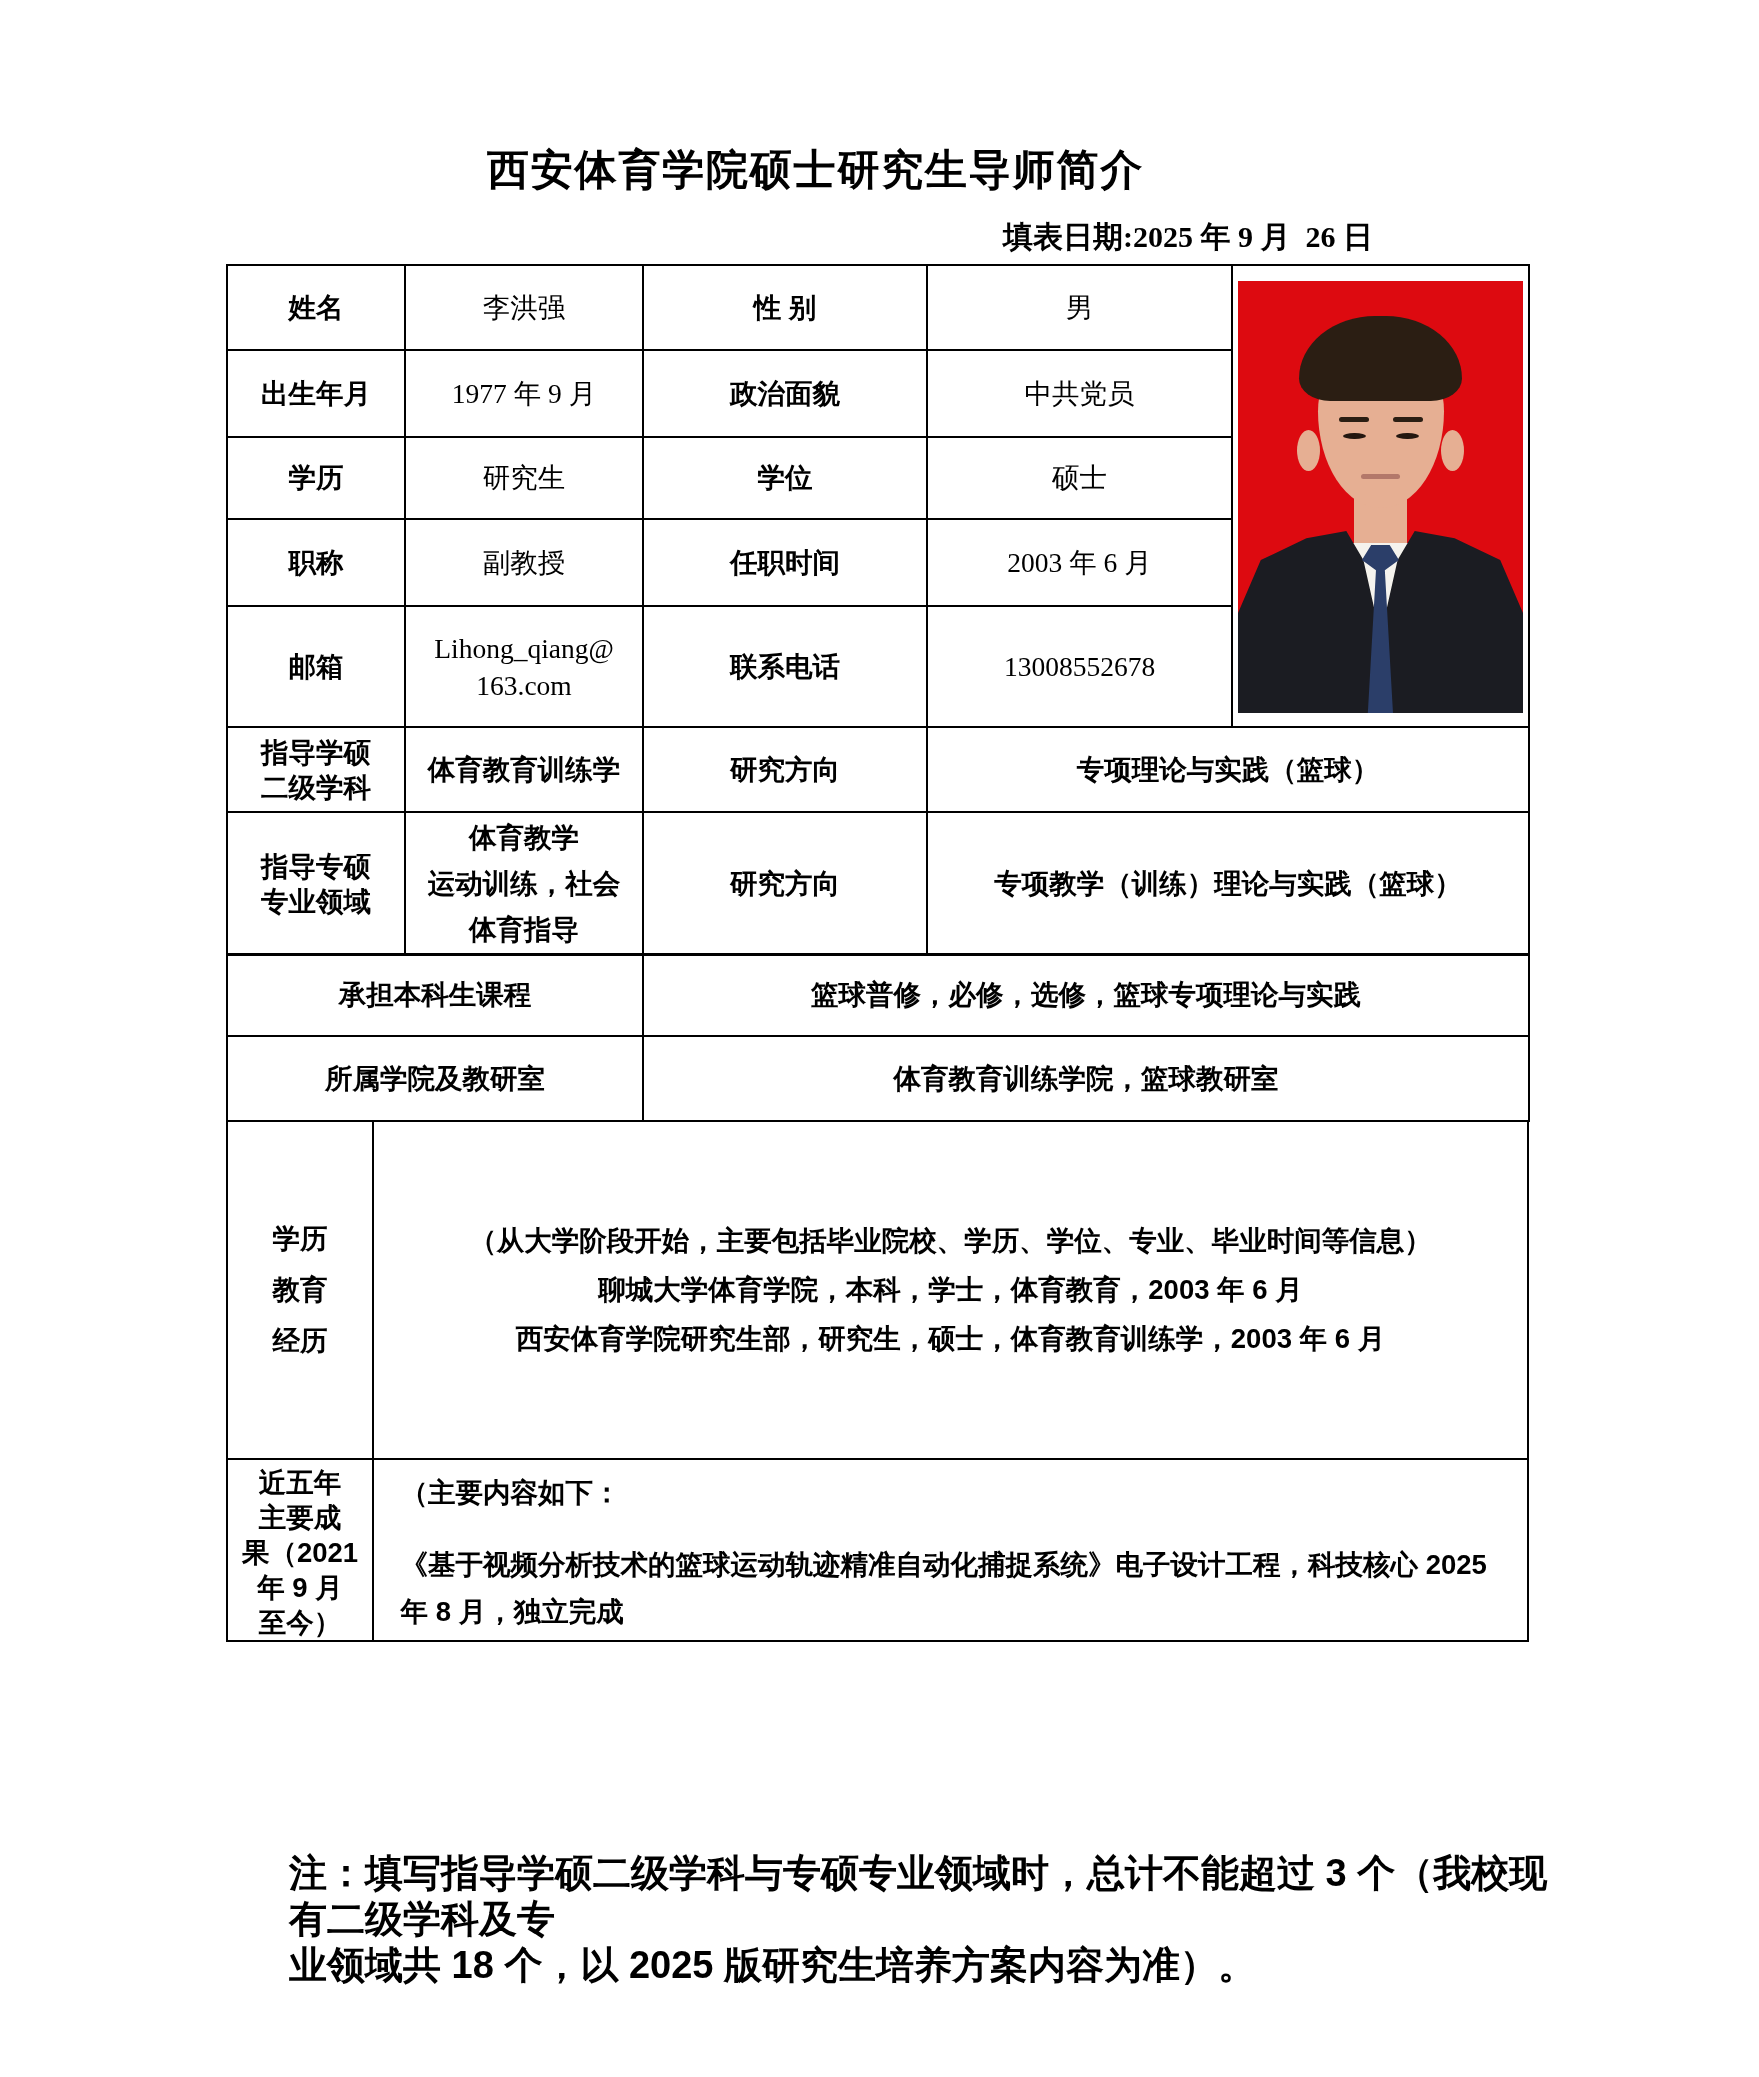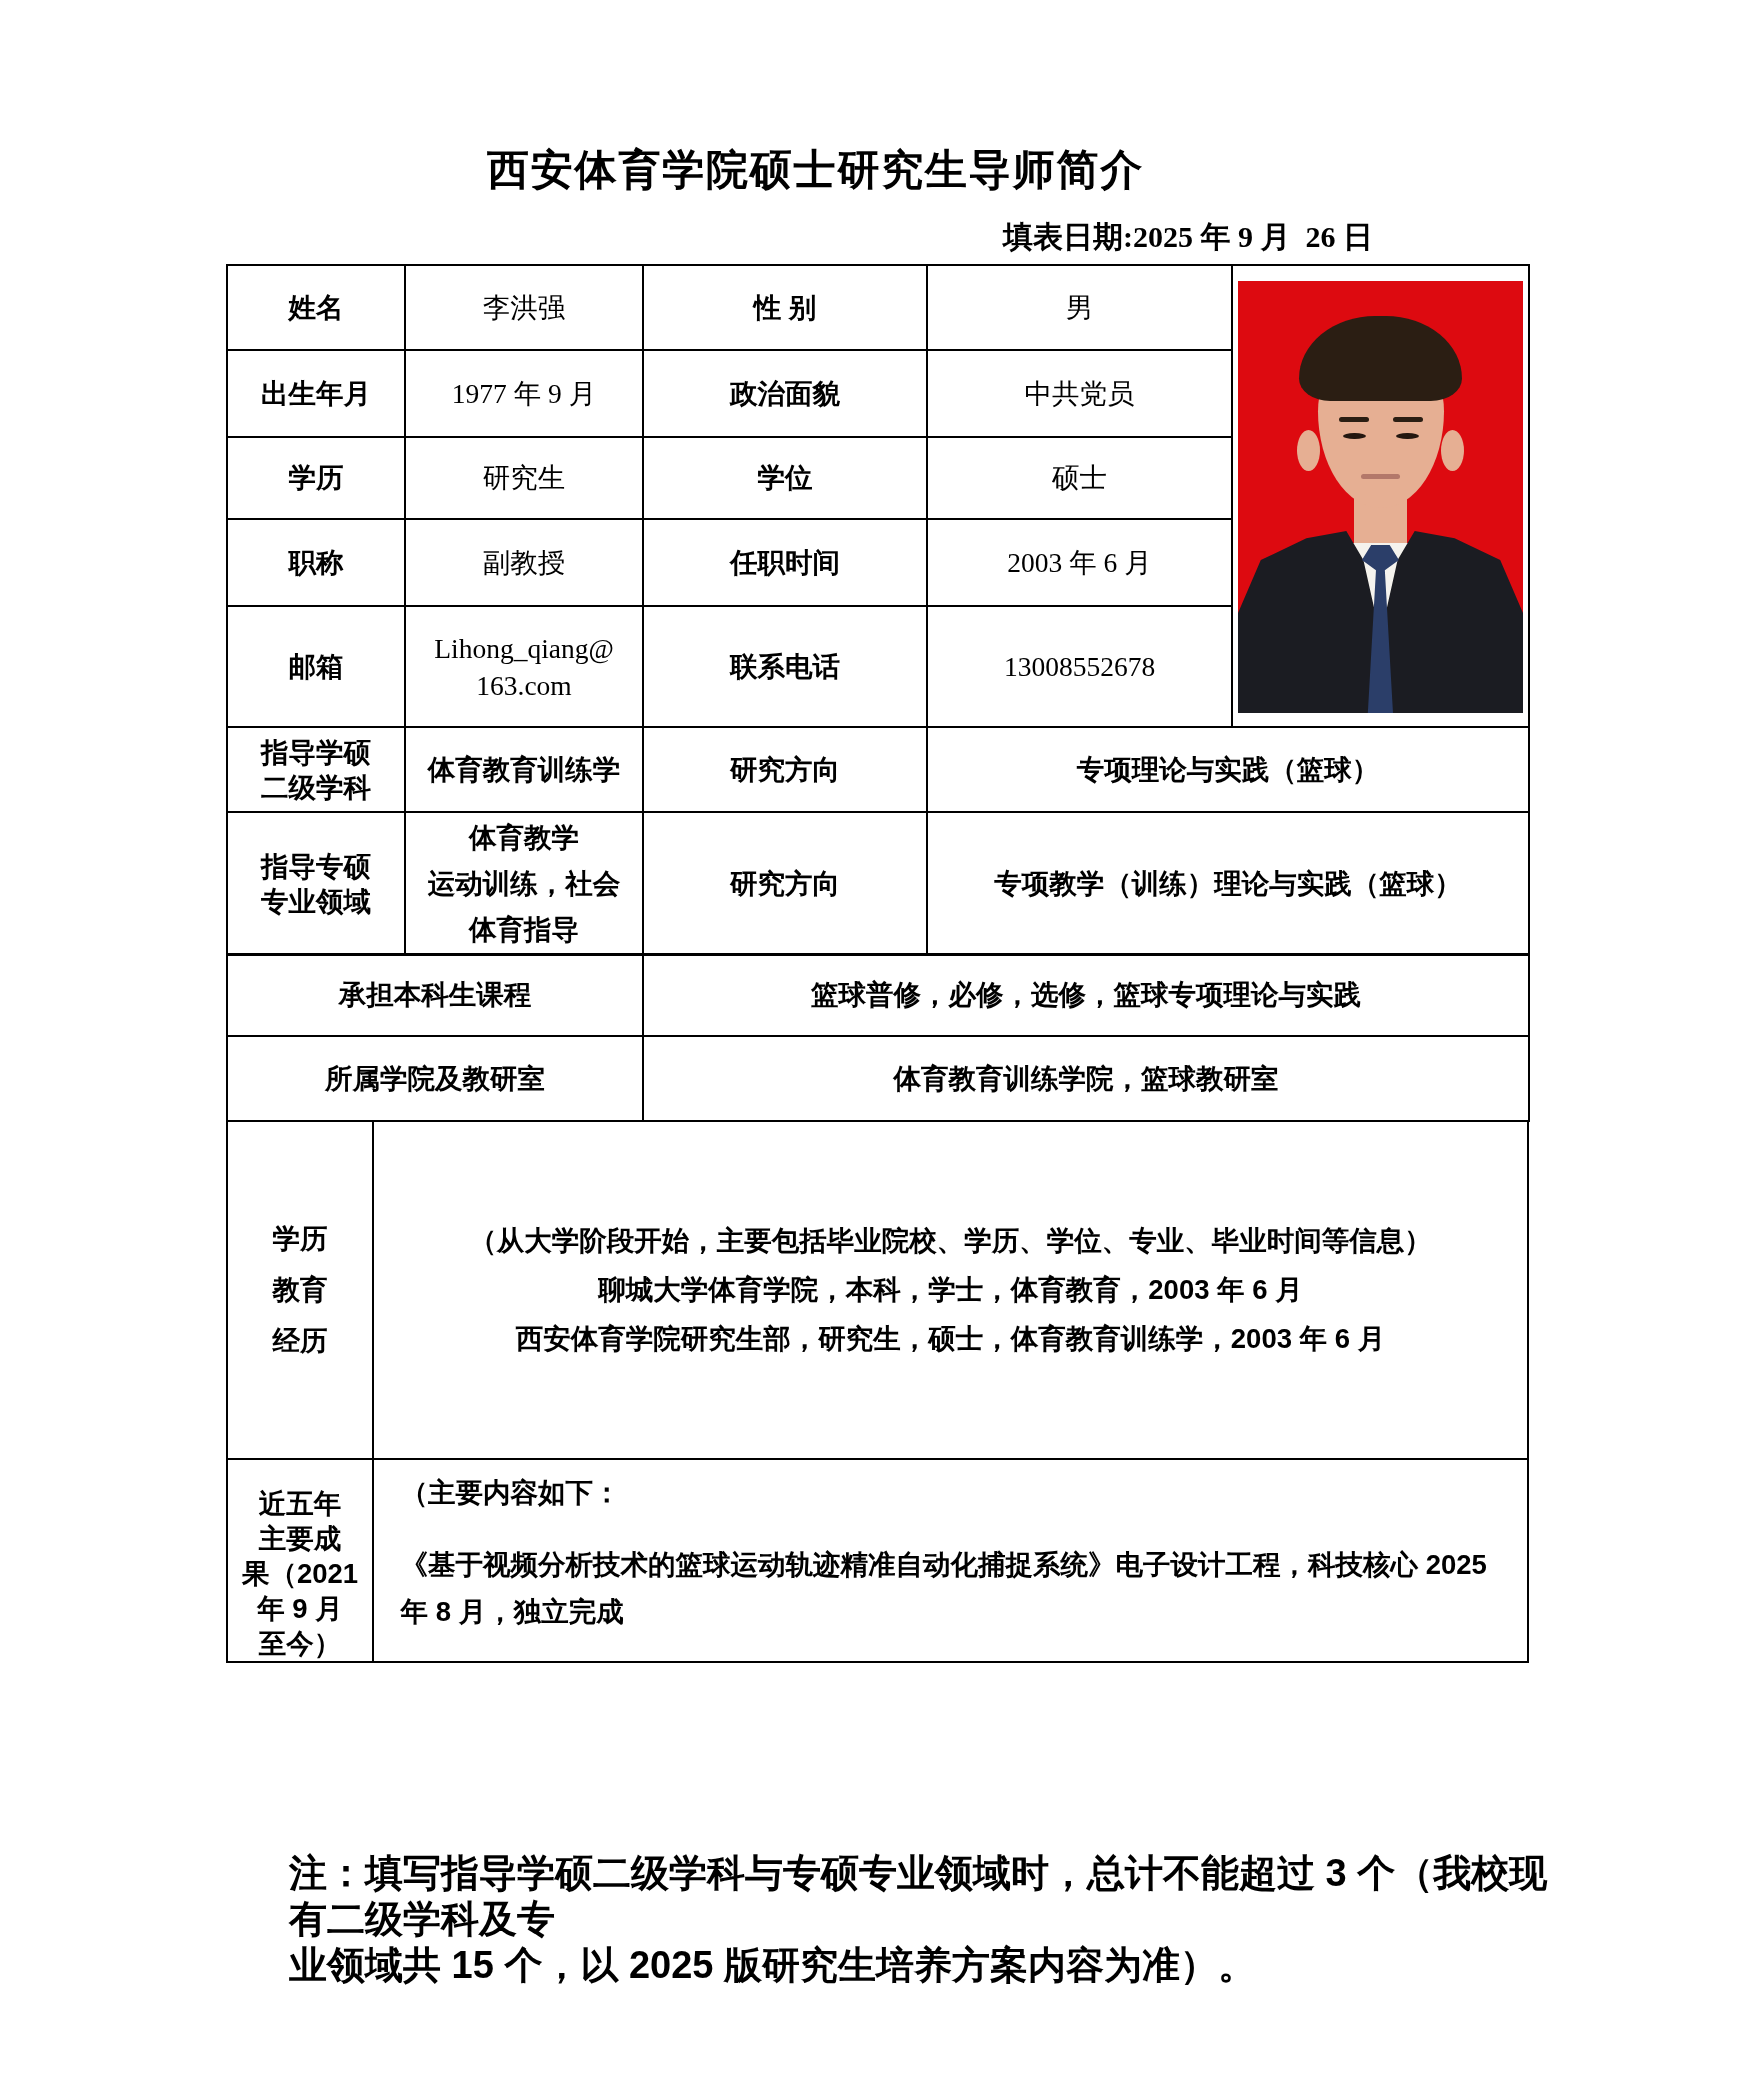"近五年" .ach-label { padding-top: 26px -> 5px }
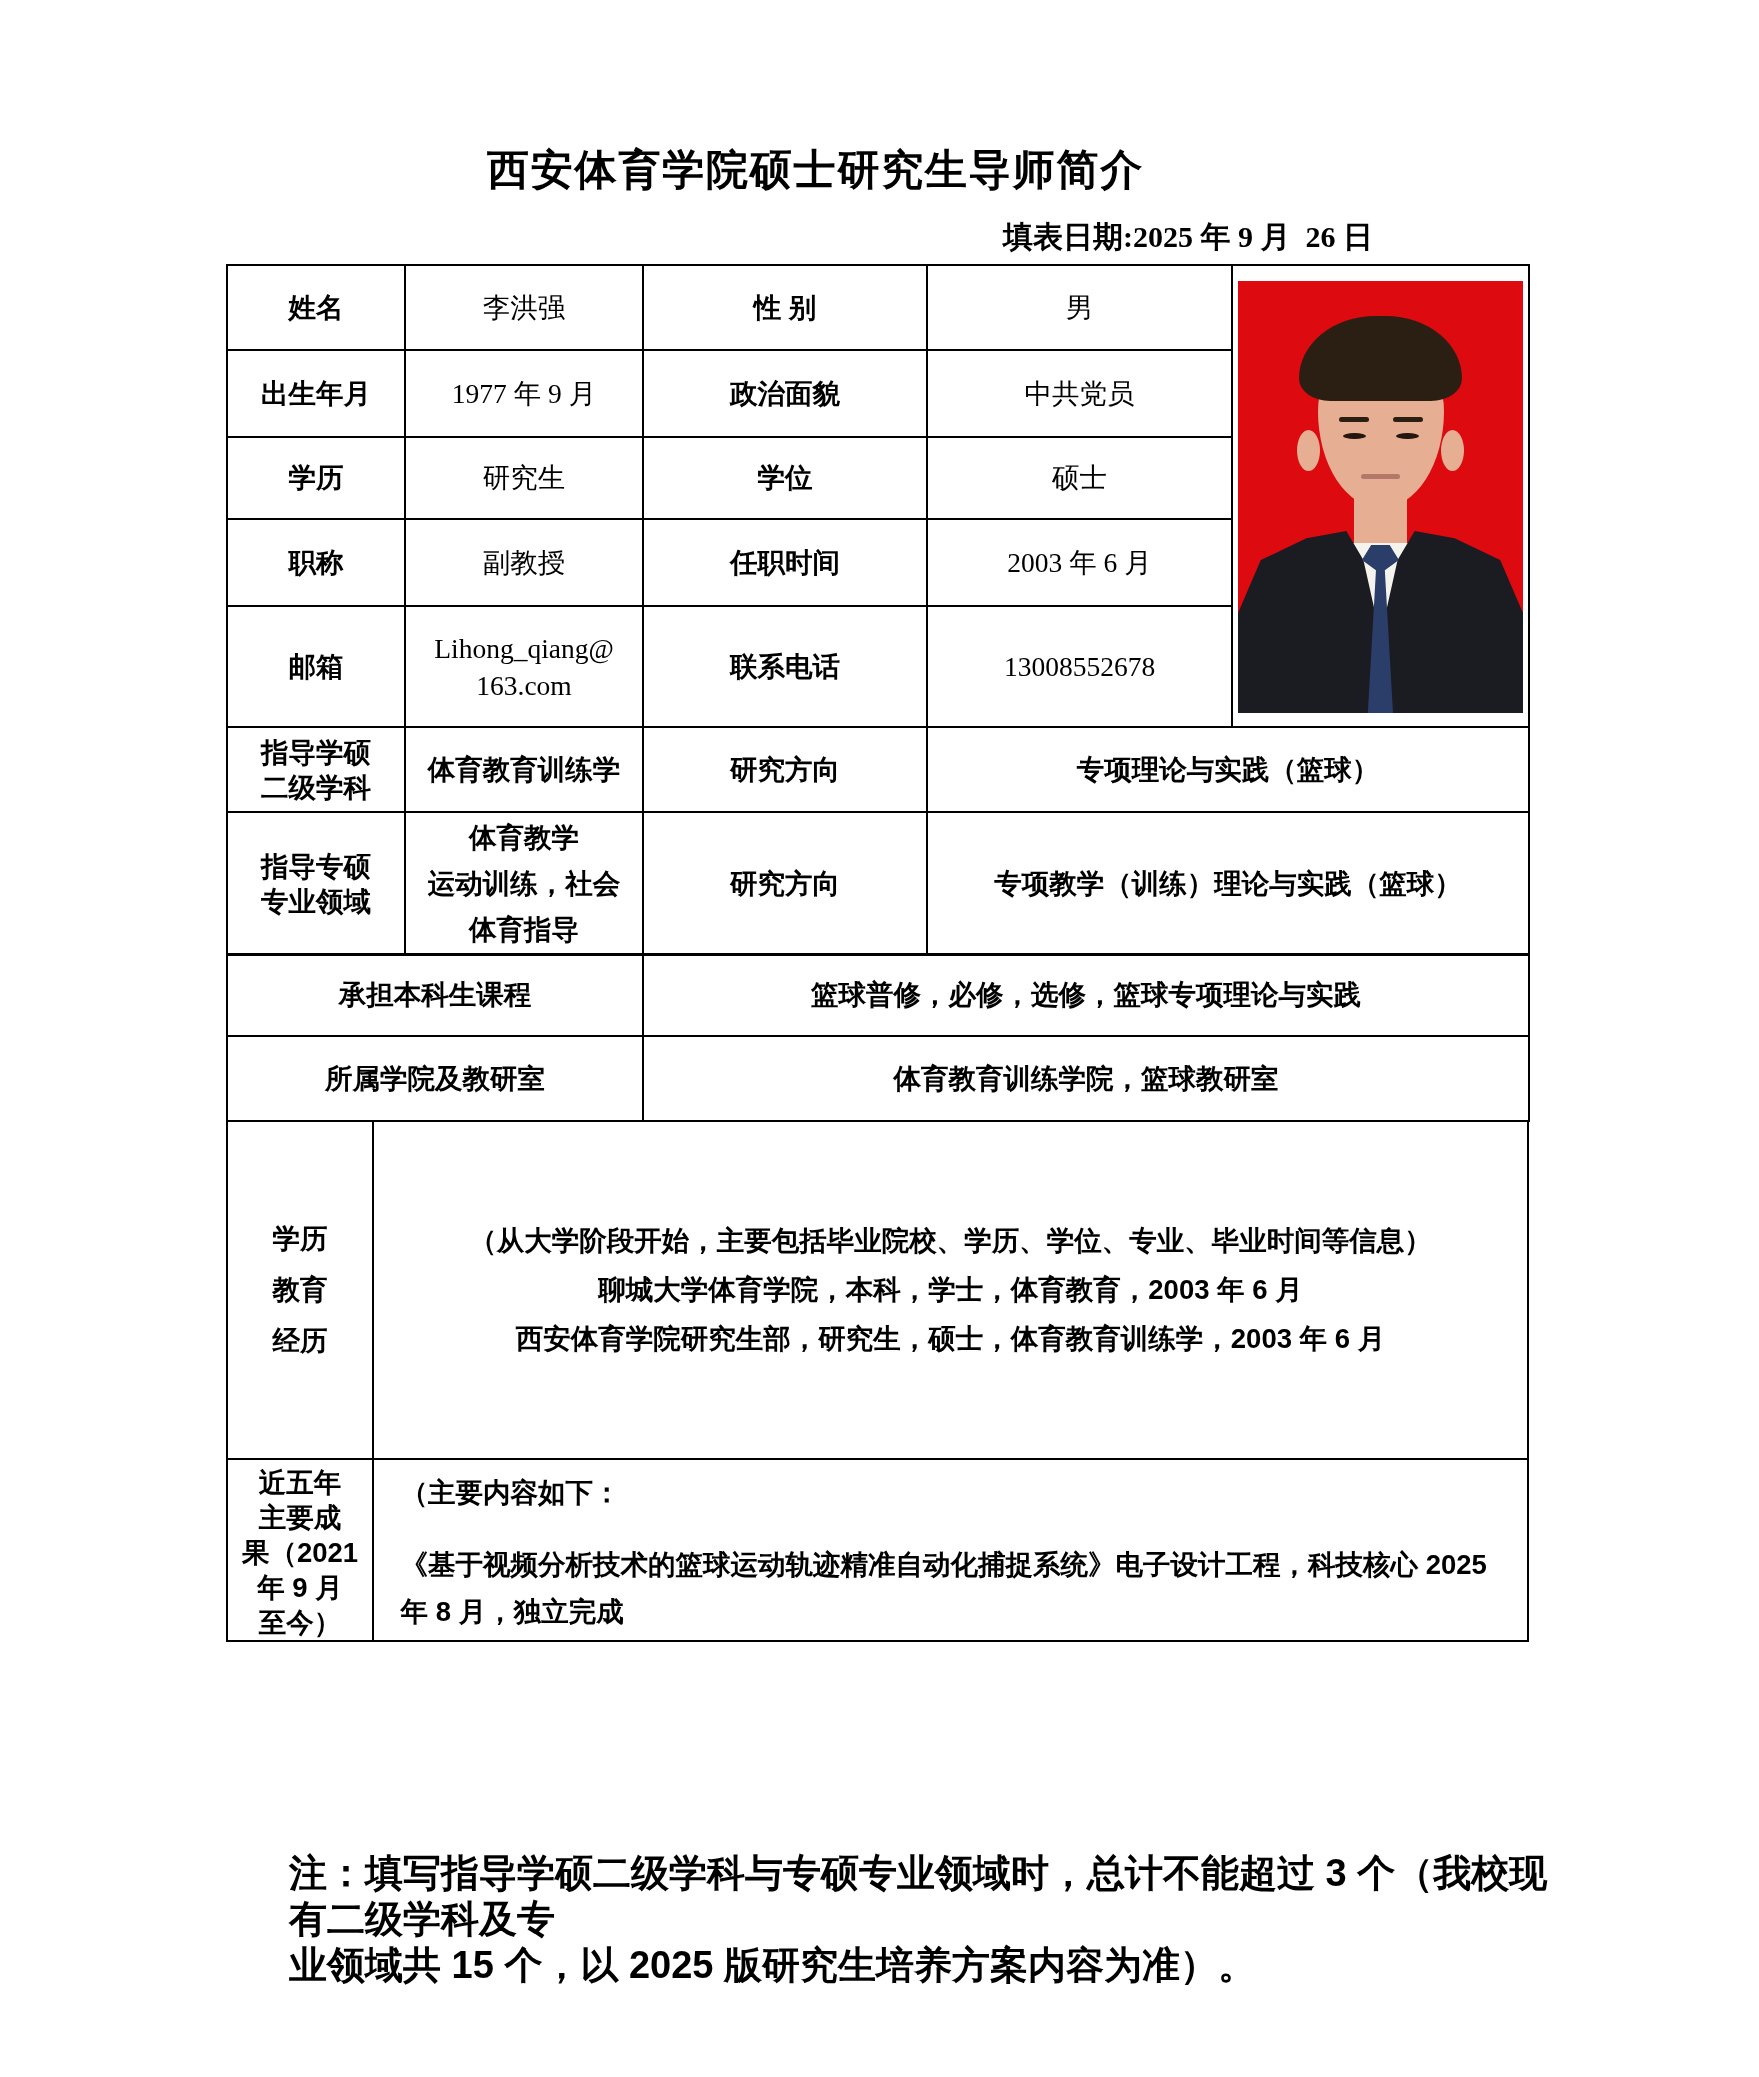"业领域共 15 个，以 2025 版研究生培养方案内容为准）。" span.line { text: 15 -> 18 }
